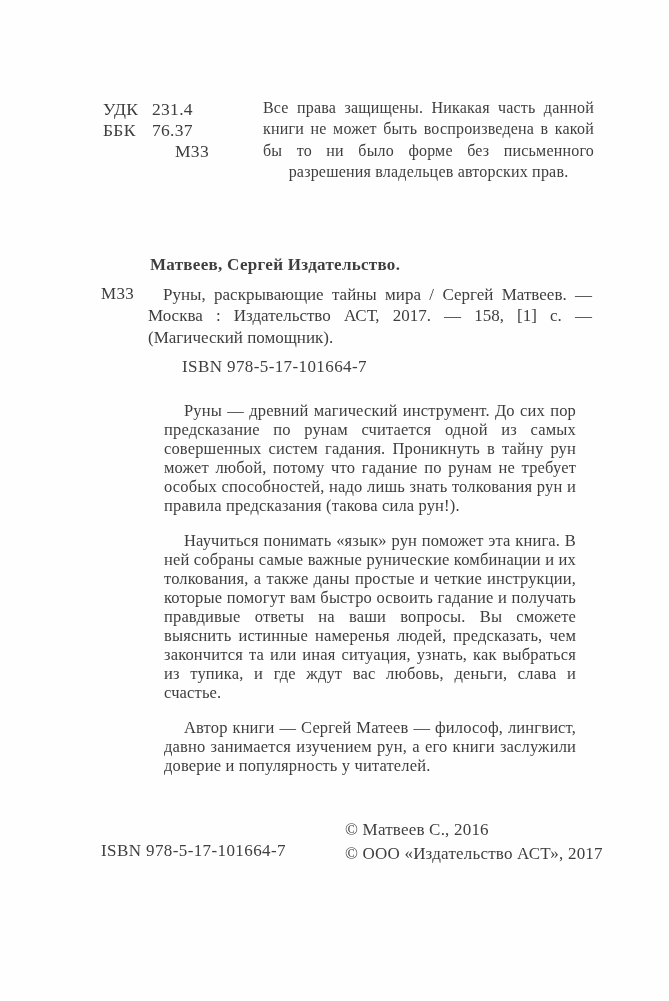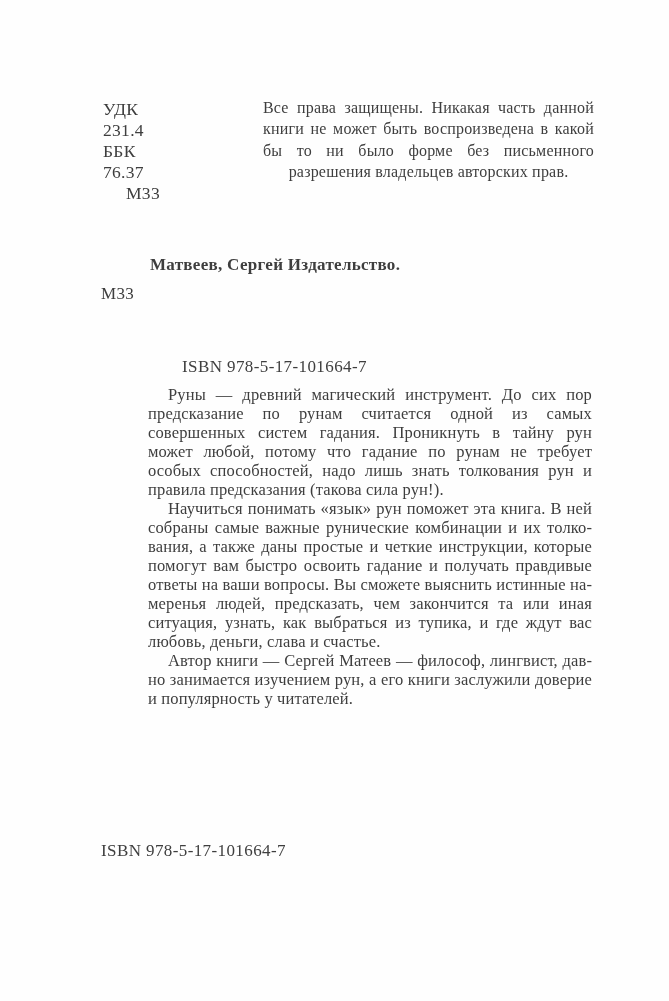"УДК" .udc-row { flex-direction: column -> none }
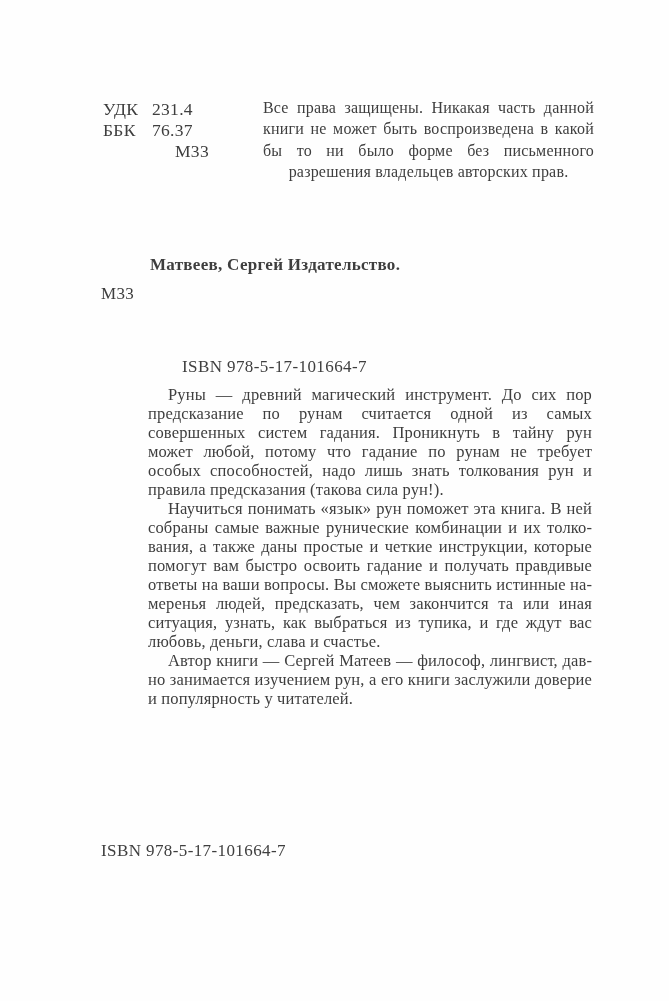"Руны, раскрывающие тайны мира /" p.entry-desc { html: none -> <p>Руны, раскрывающие тайны мира / Сергей Матве­ев. — Москва : Издательство АСТ, 2017. — 158, [1] с. — (Магический помощник).</p> }
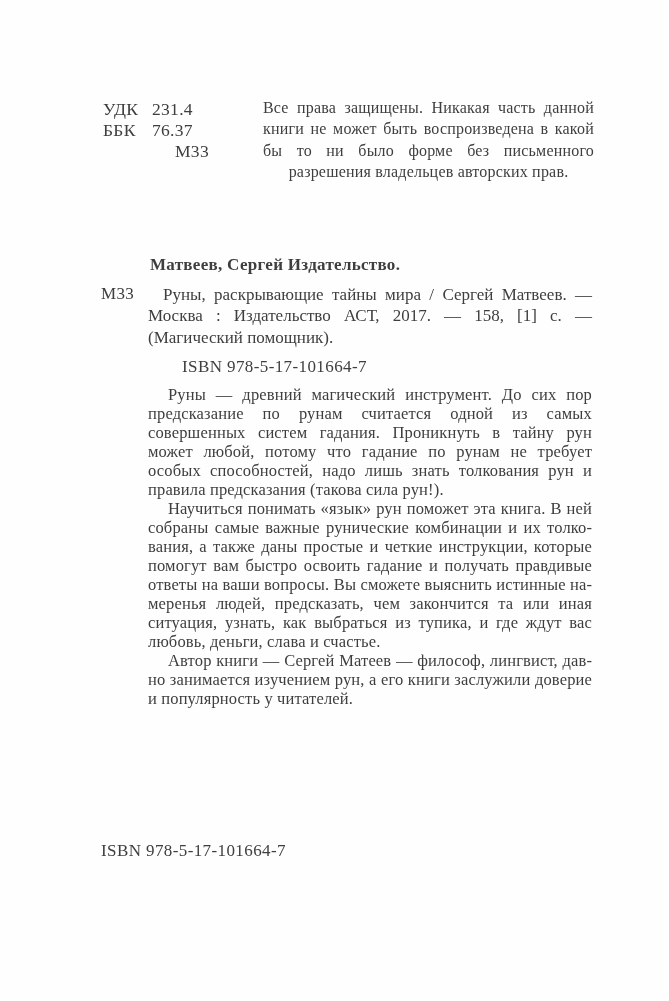"Руны — древний магический инструмент." .annotation p { margin: 0 -> 16px }
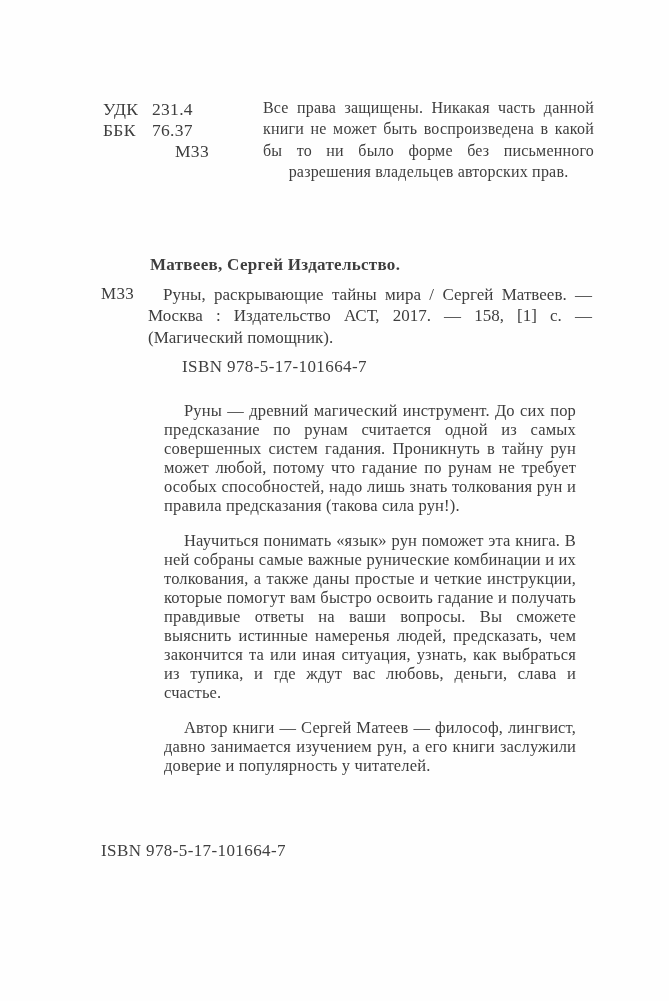"© Матвеев С., 2016" div.copyright-block { html: none -> <div> <div>© Матвеев С., 2016</div> <div>© ООО «Издательство АСТ», 2017</div> </div> }
